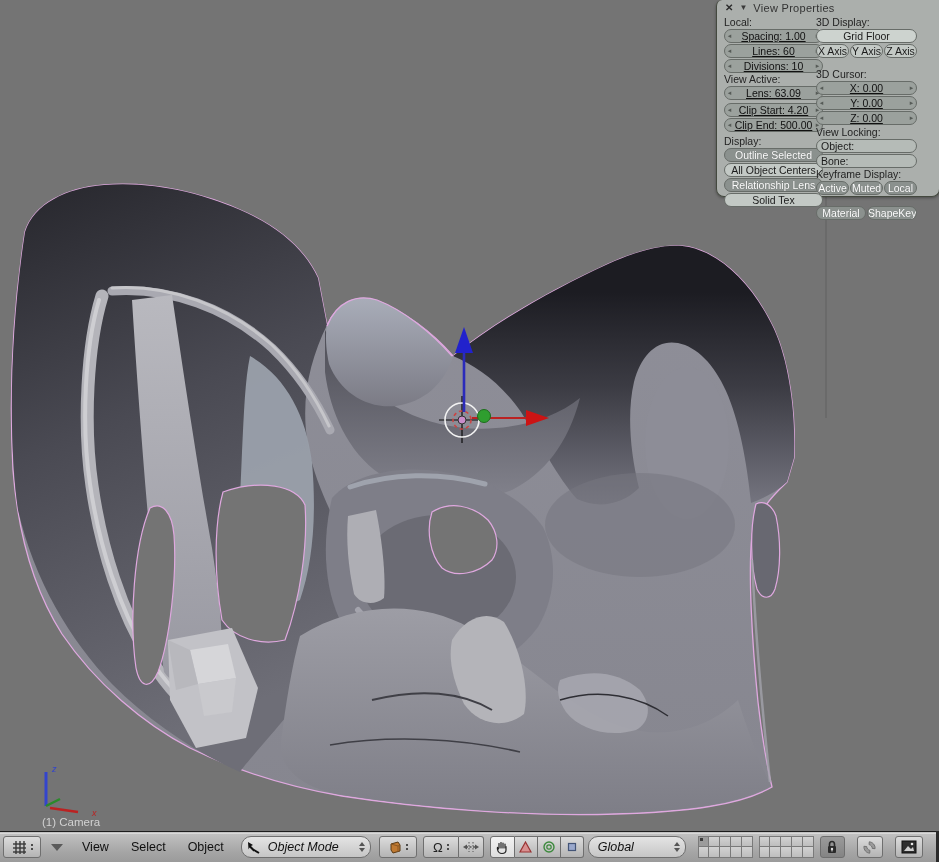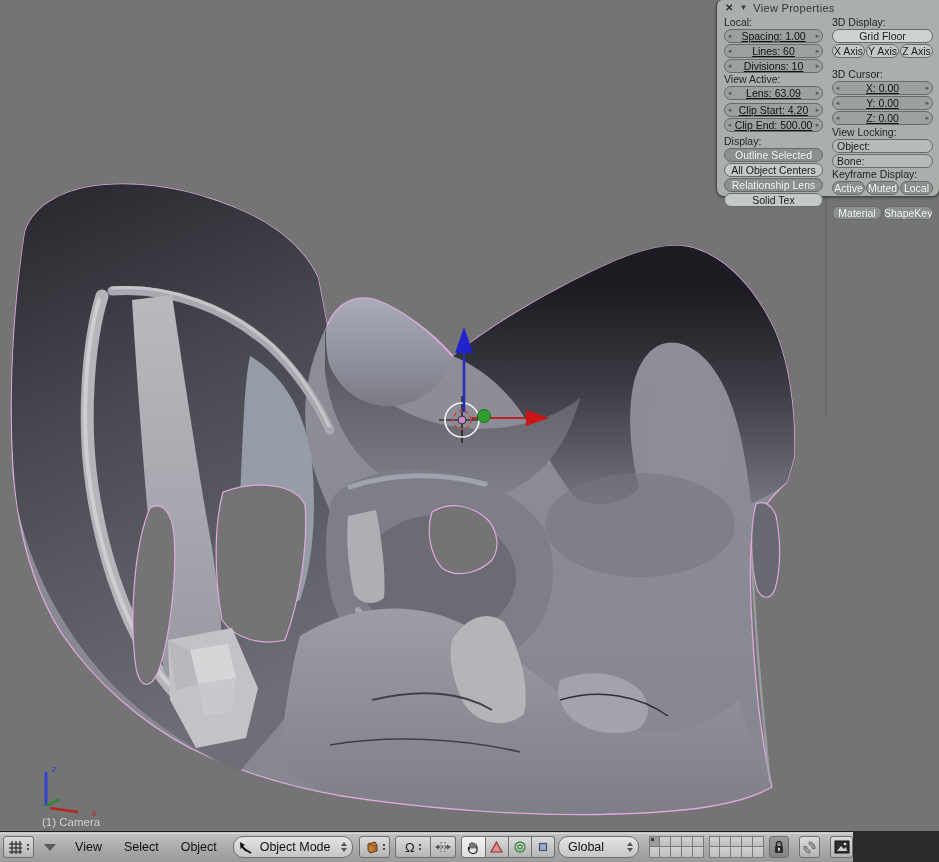"3D Display:" .pcol-r { left: 115px -> 99px }
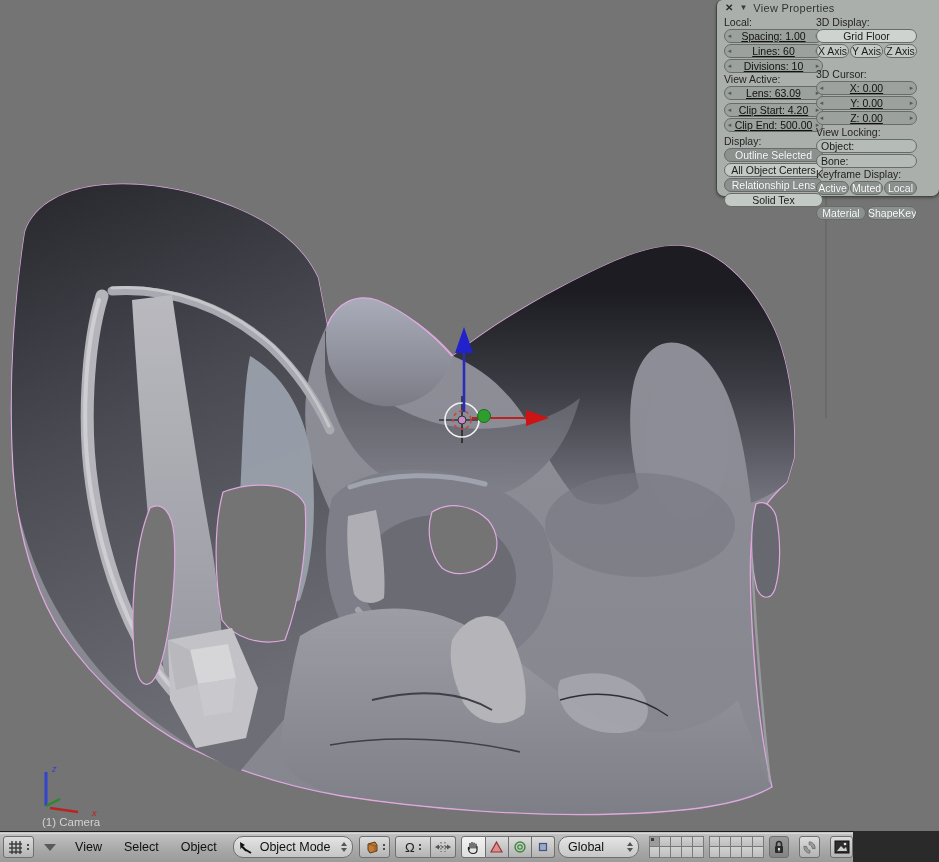"View" #hbar { width: 853px -> 936px }
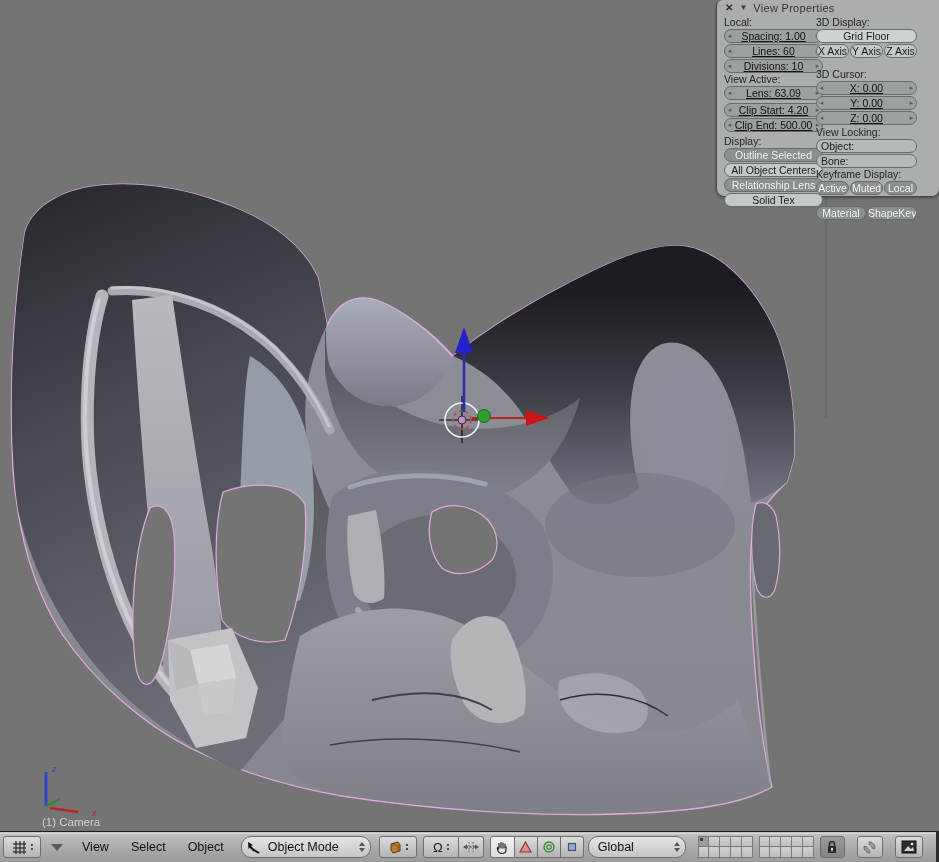"Object Mode" .hdrop { font-style: none -> italic }
